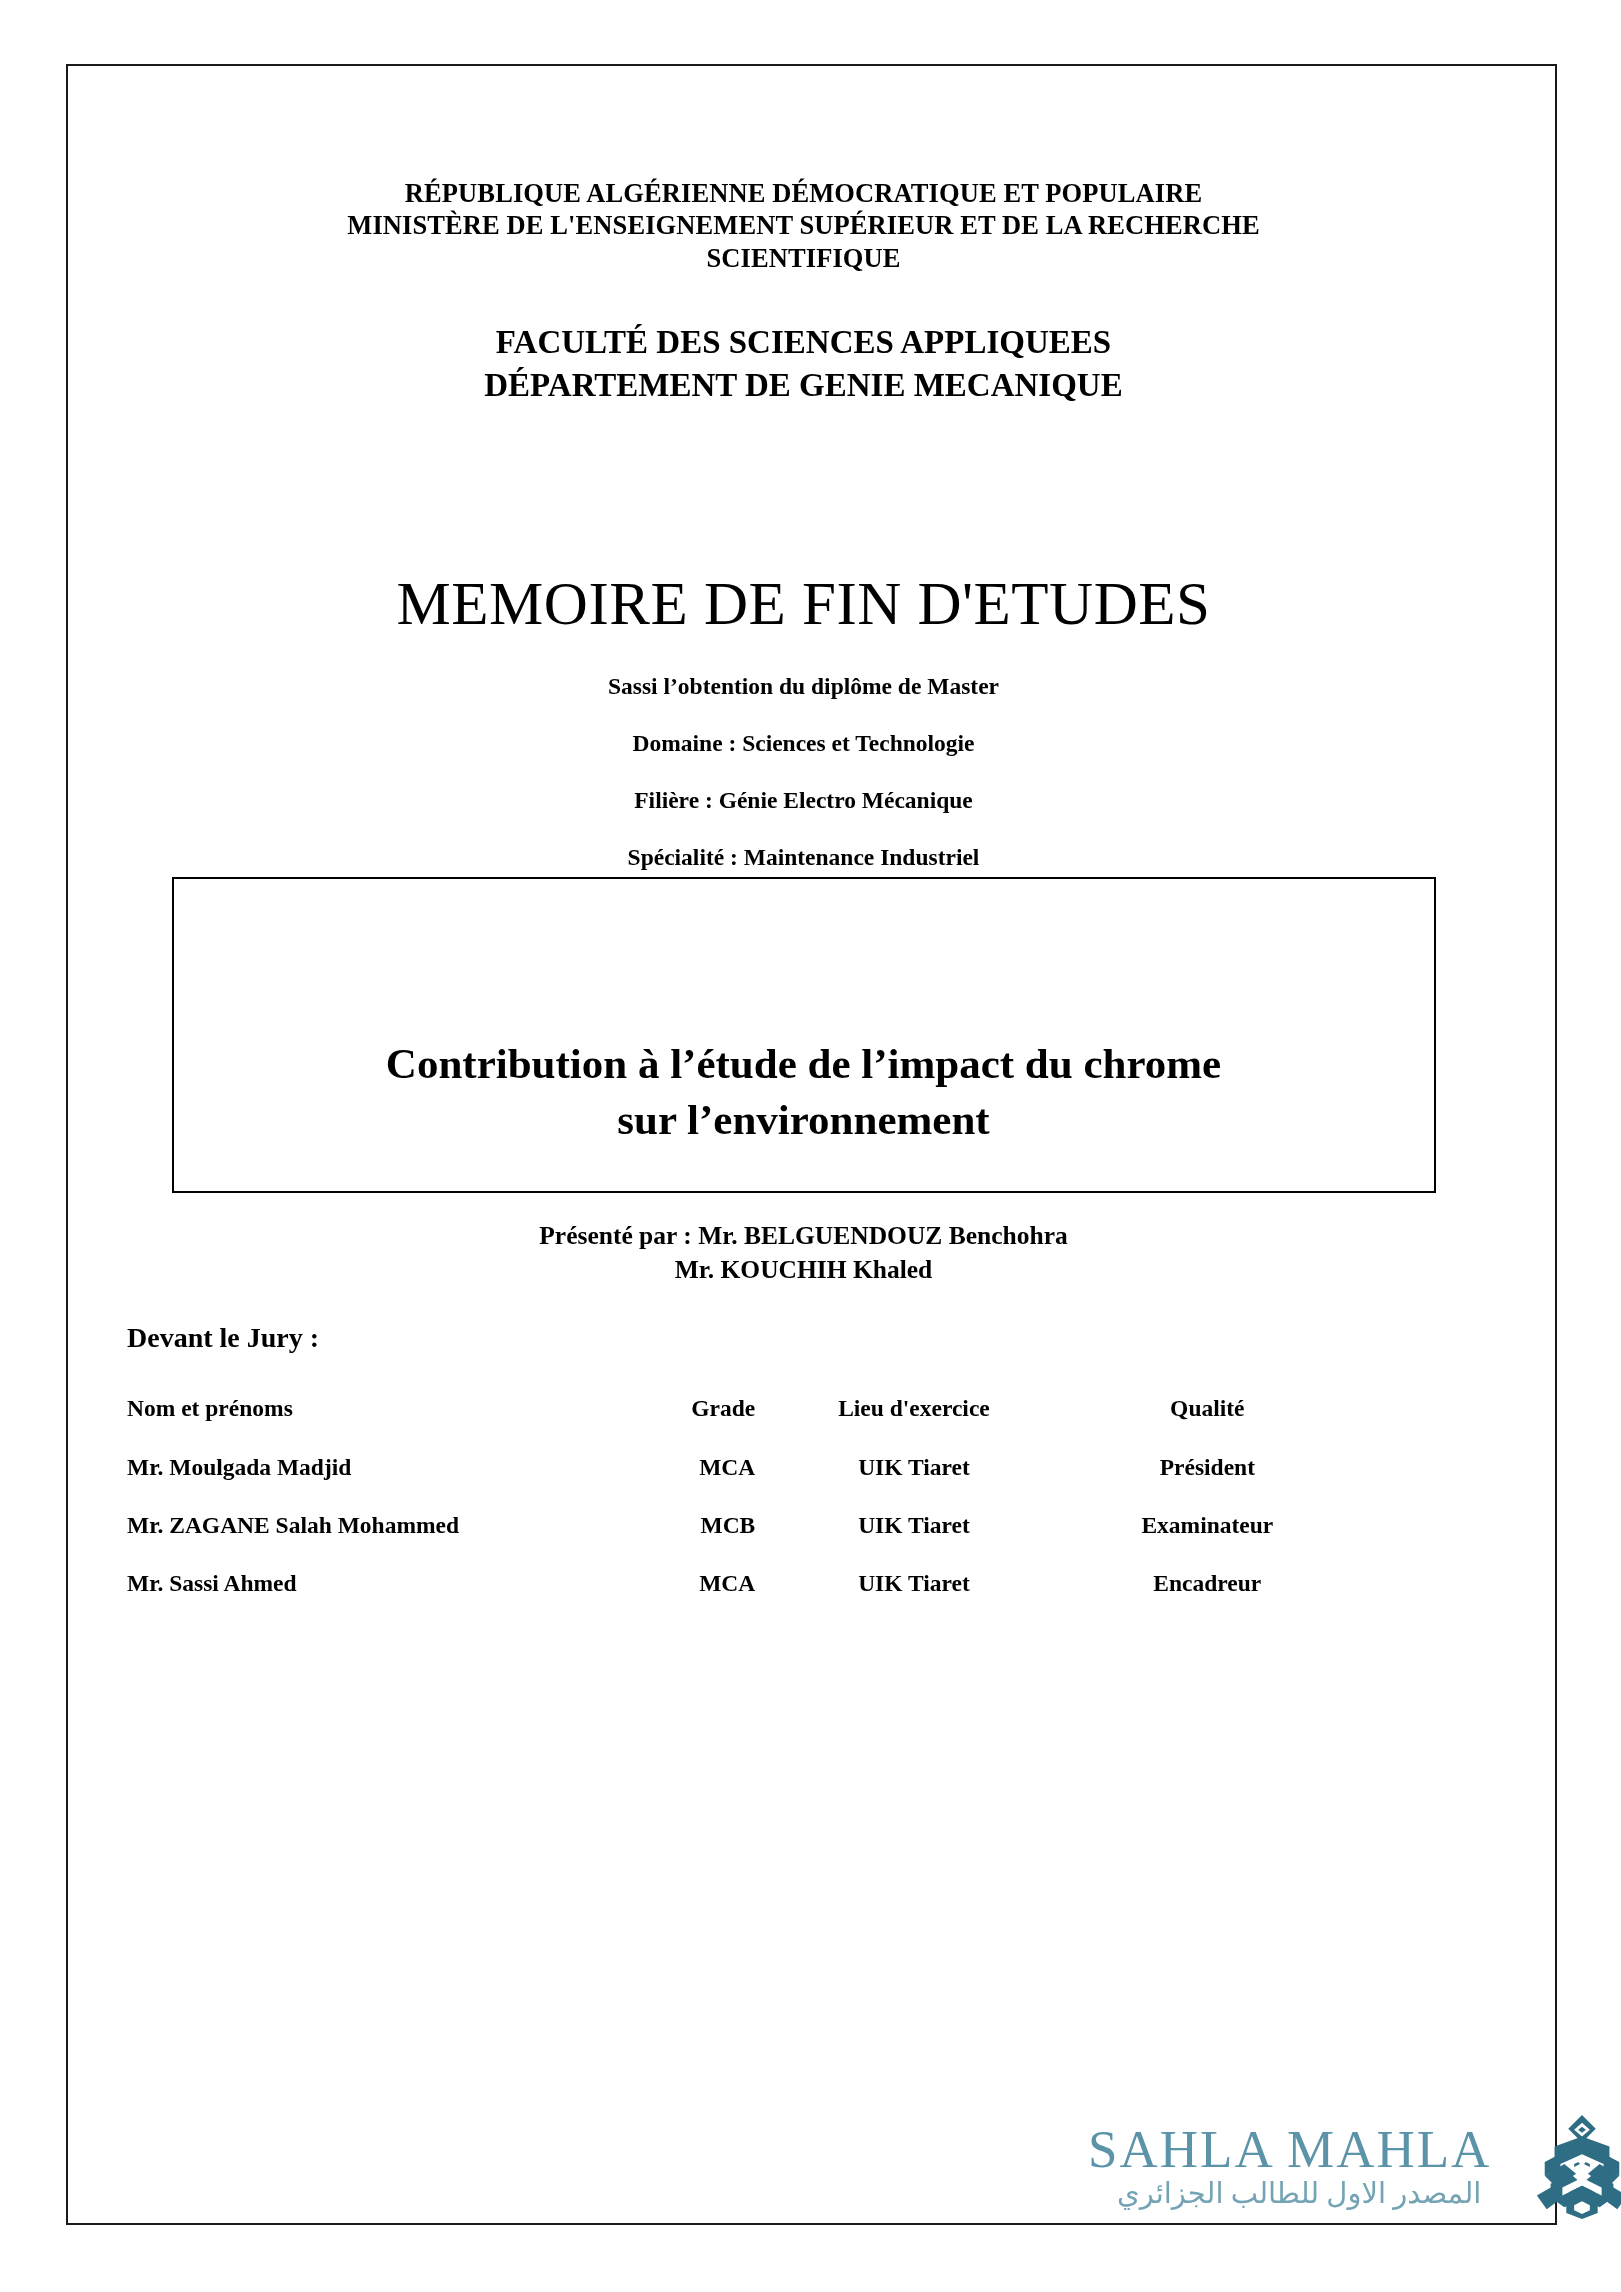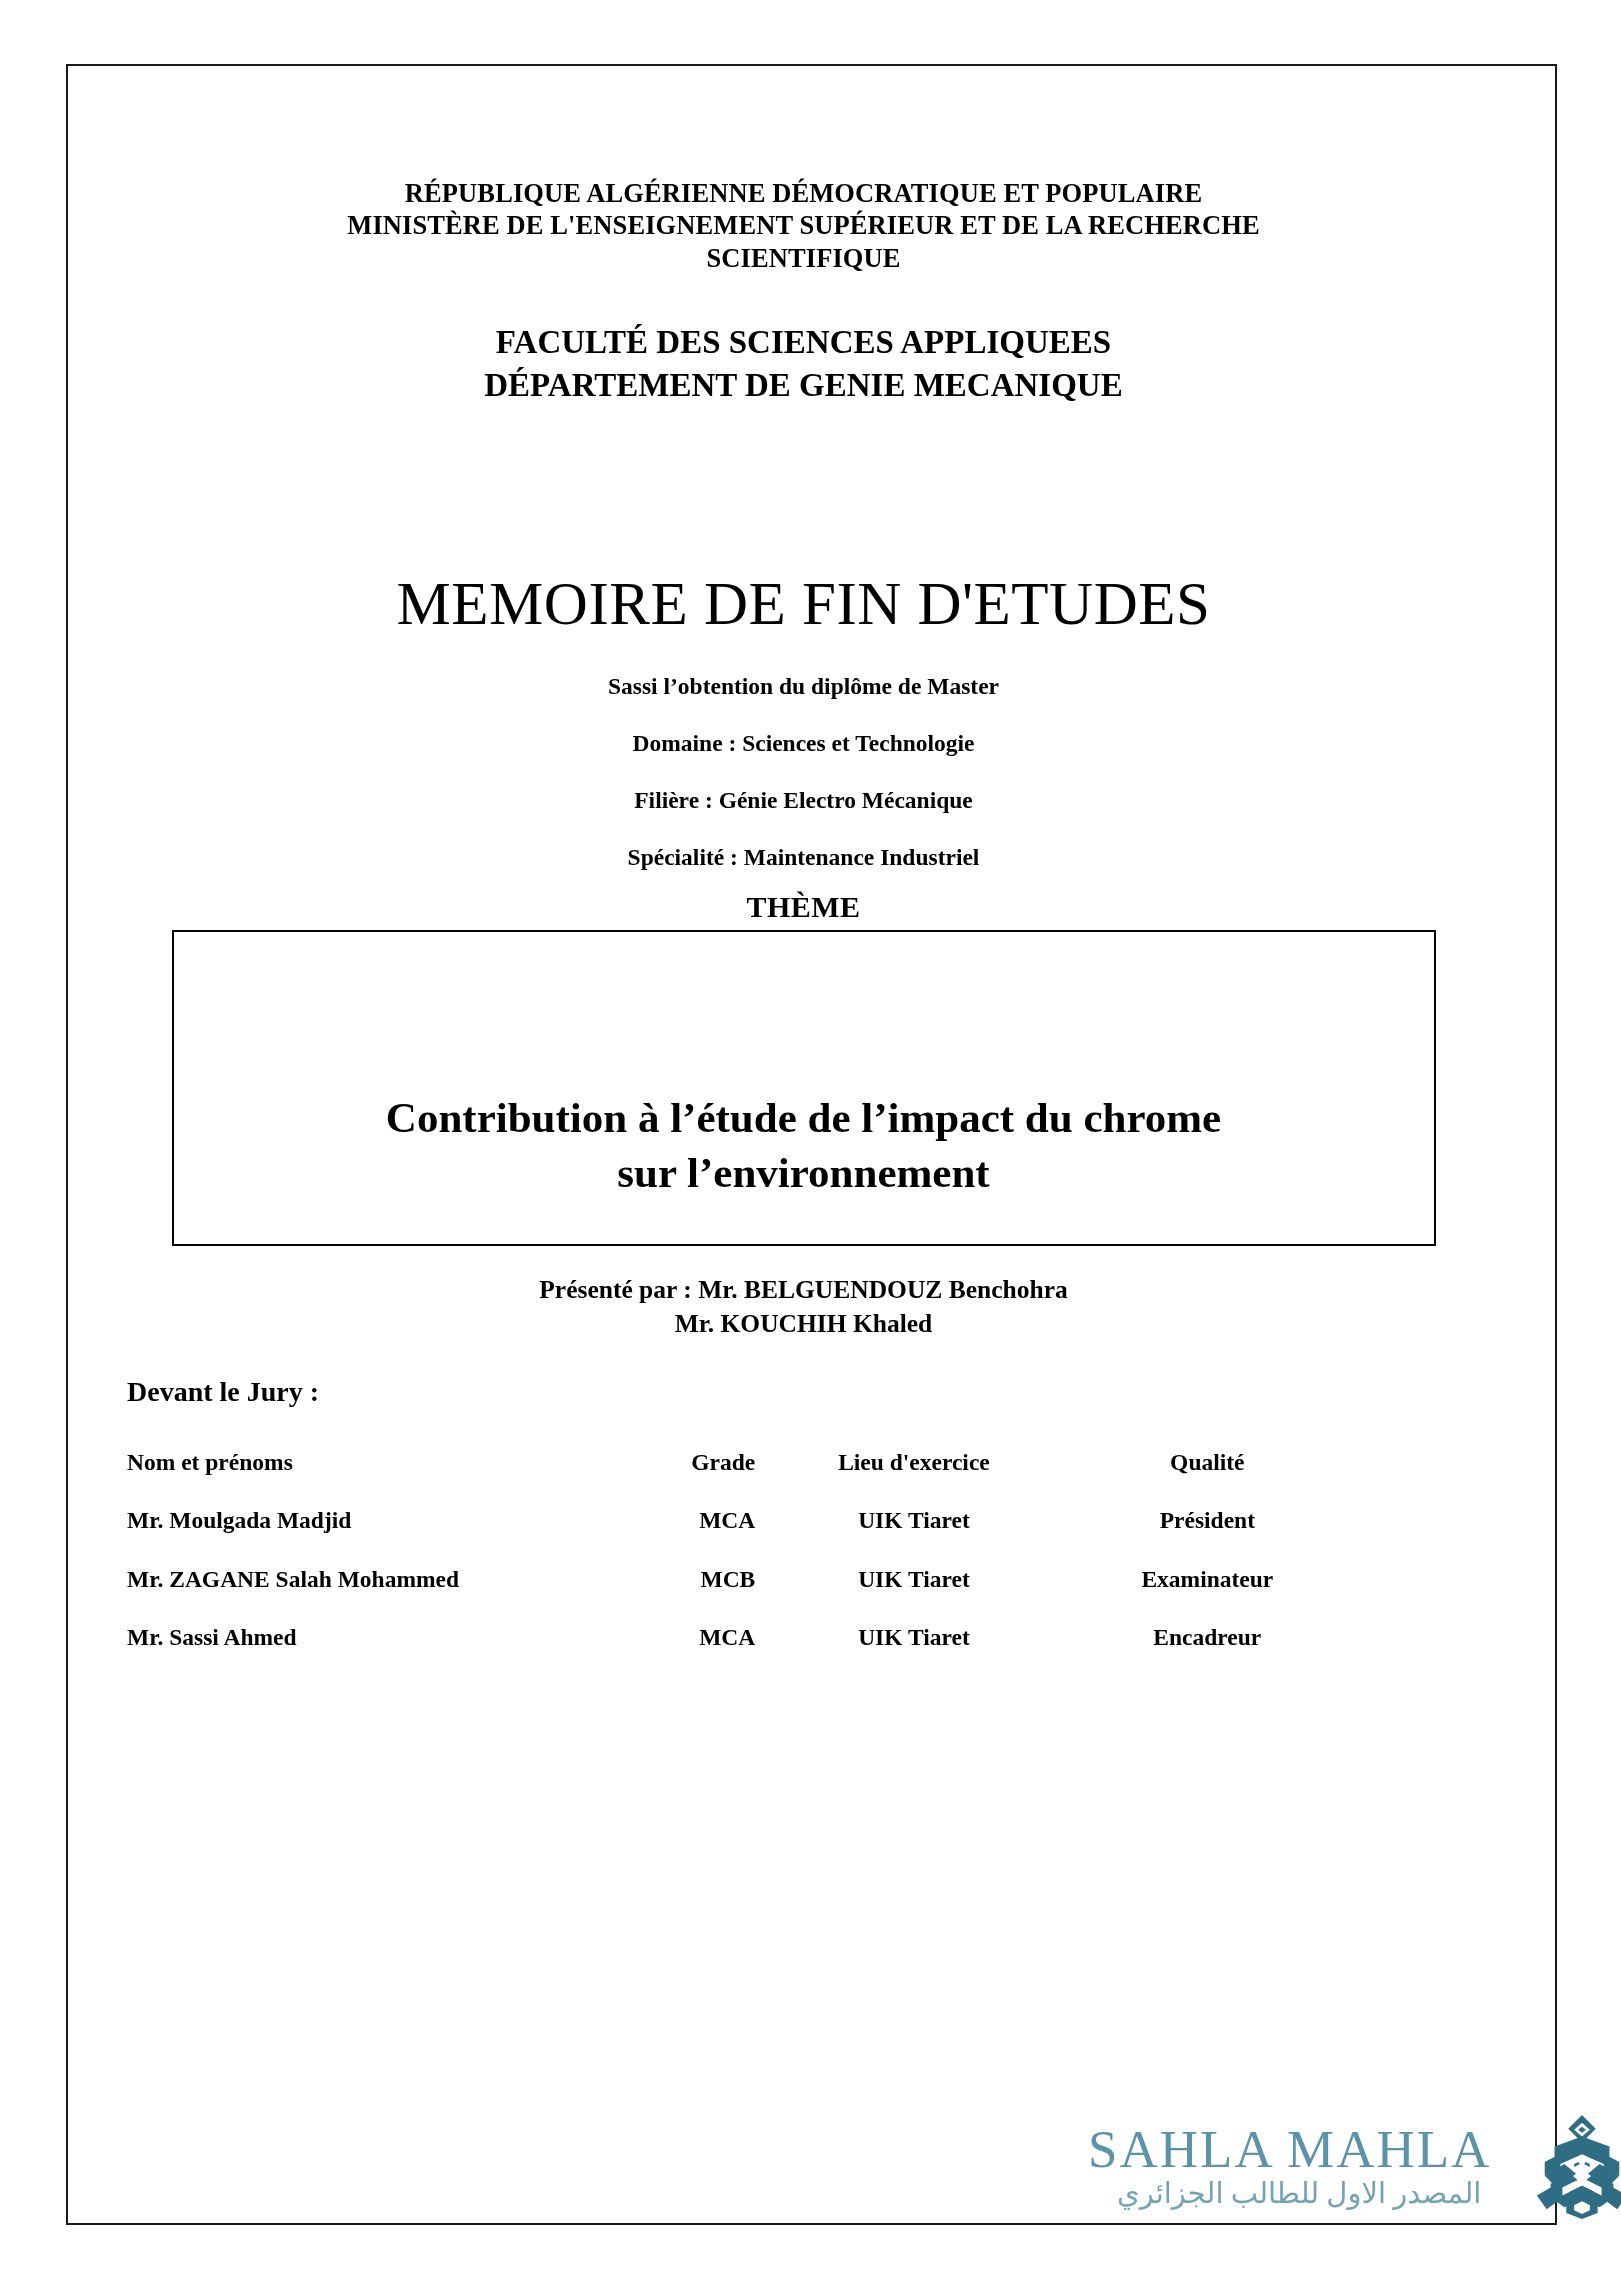"THÈME" div.center { html: <div>THÈME</div> -> none }
